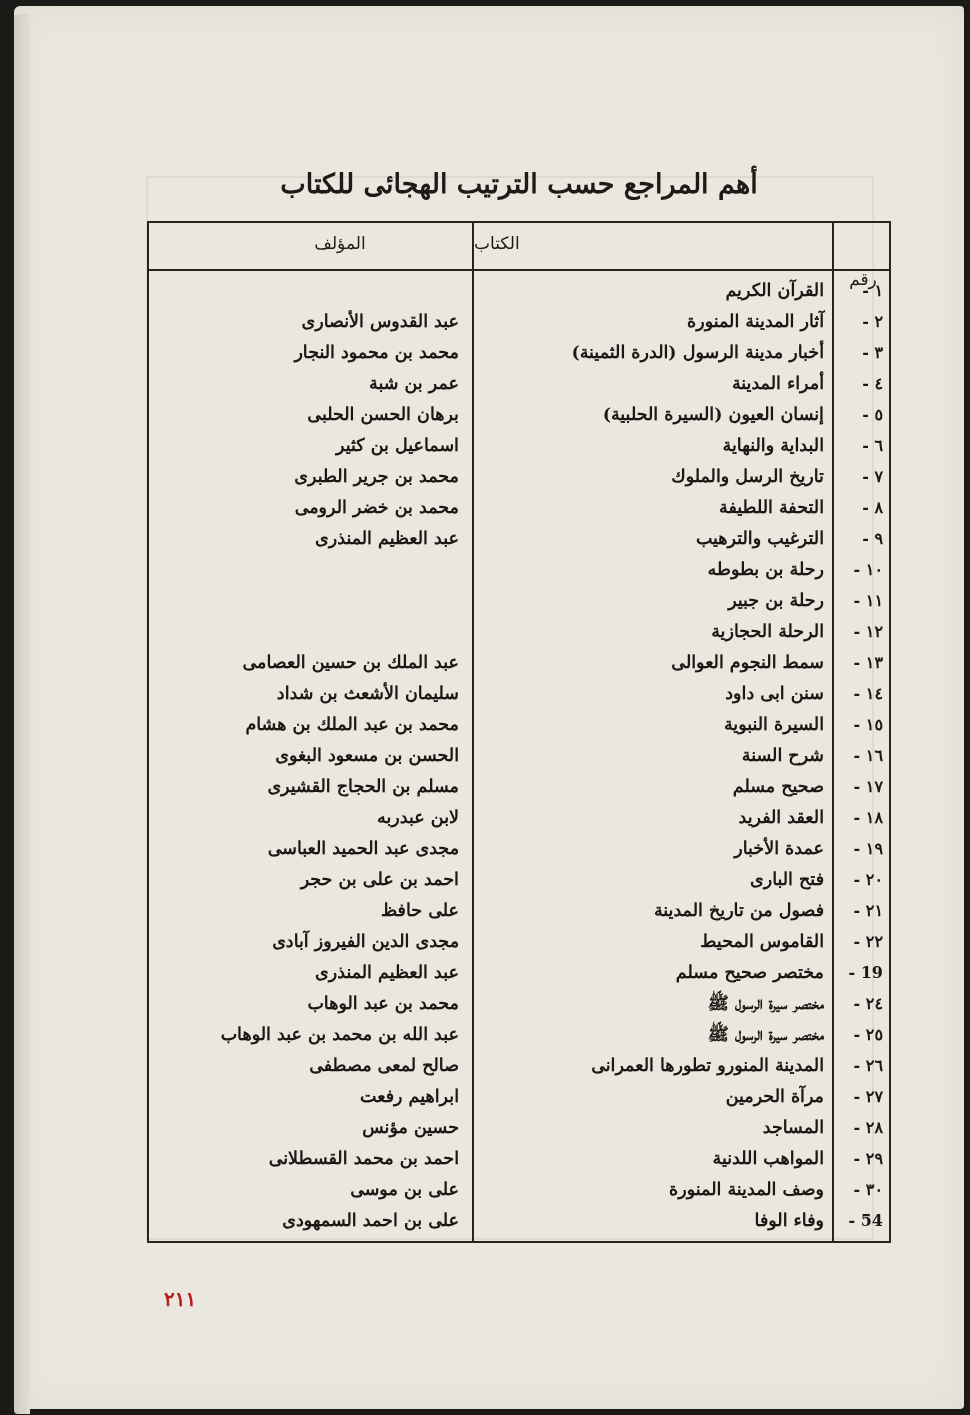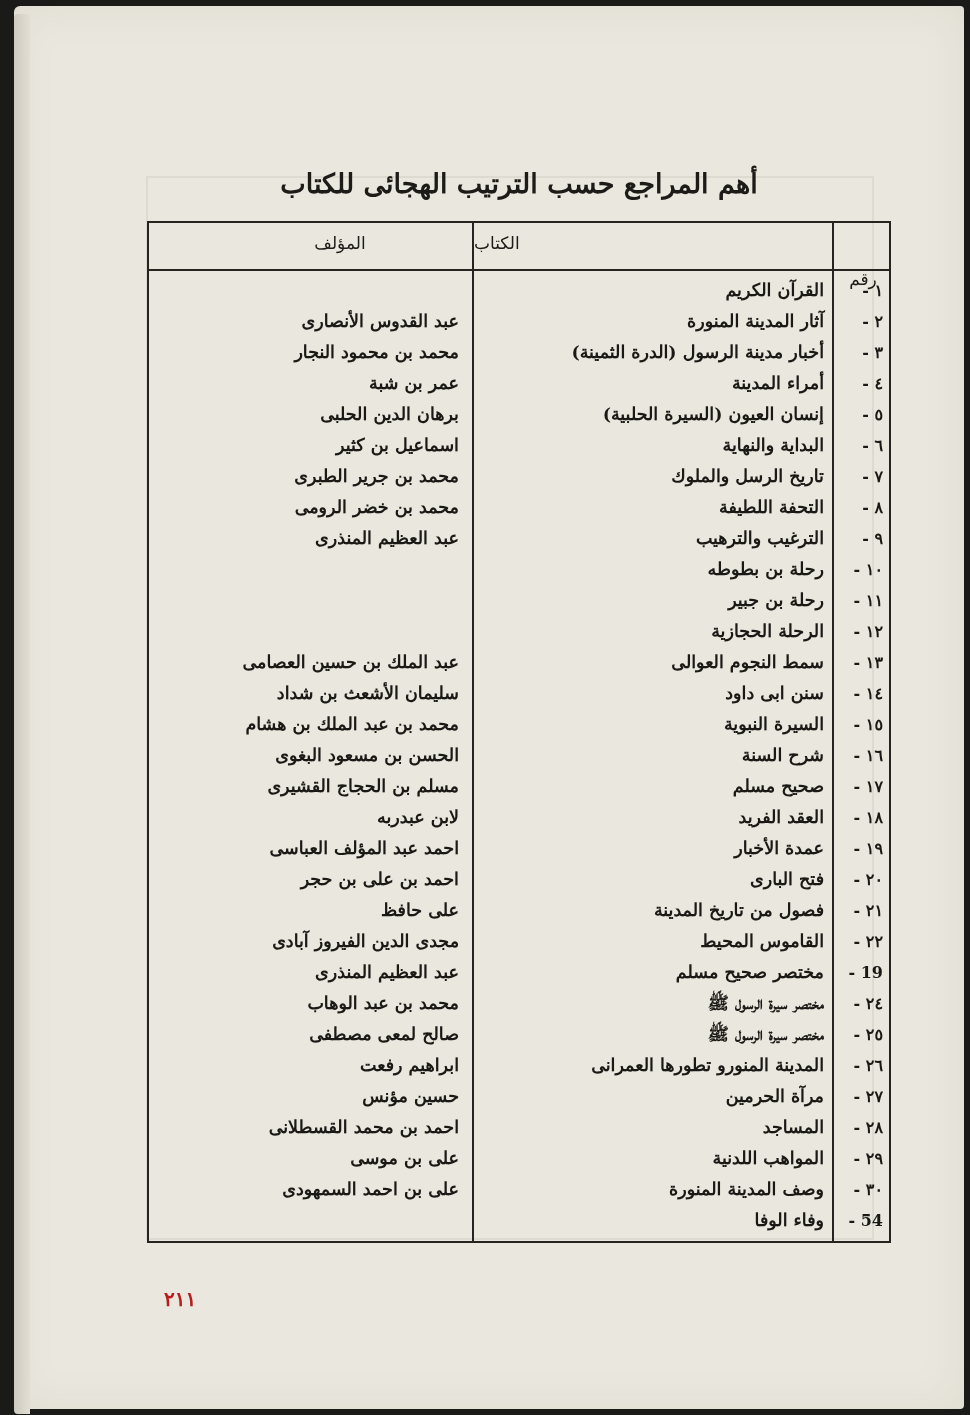"برهان الدين الحلبى" div.row { text: الدين -> الحسن }
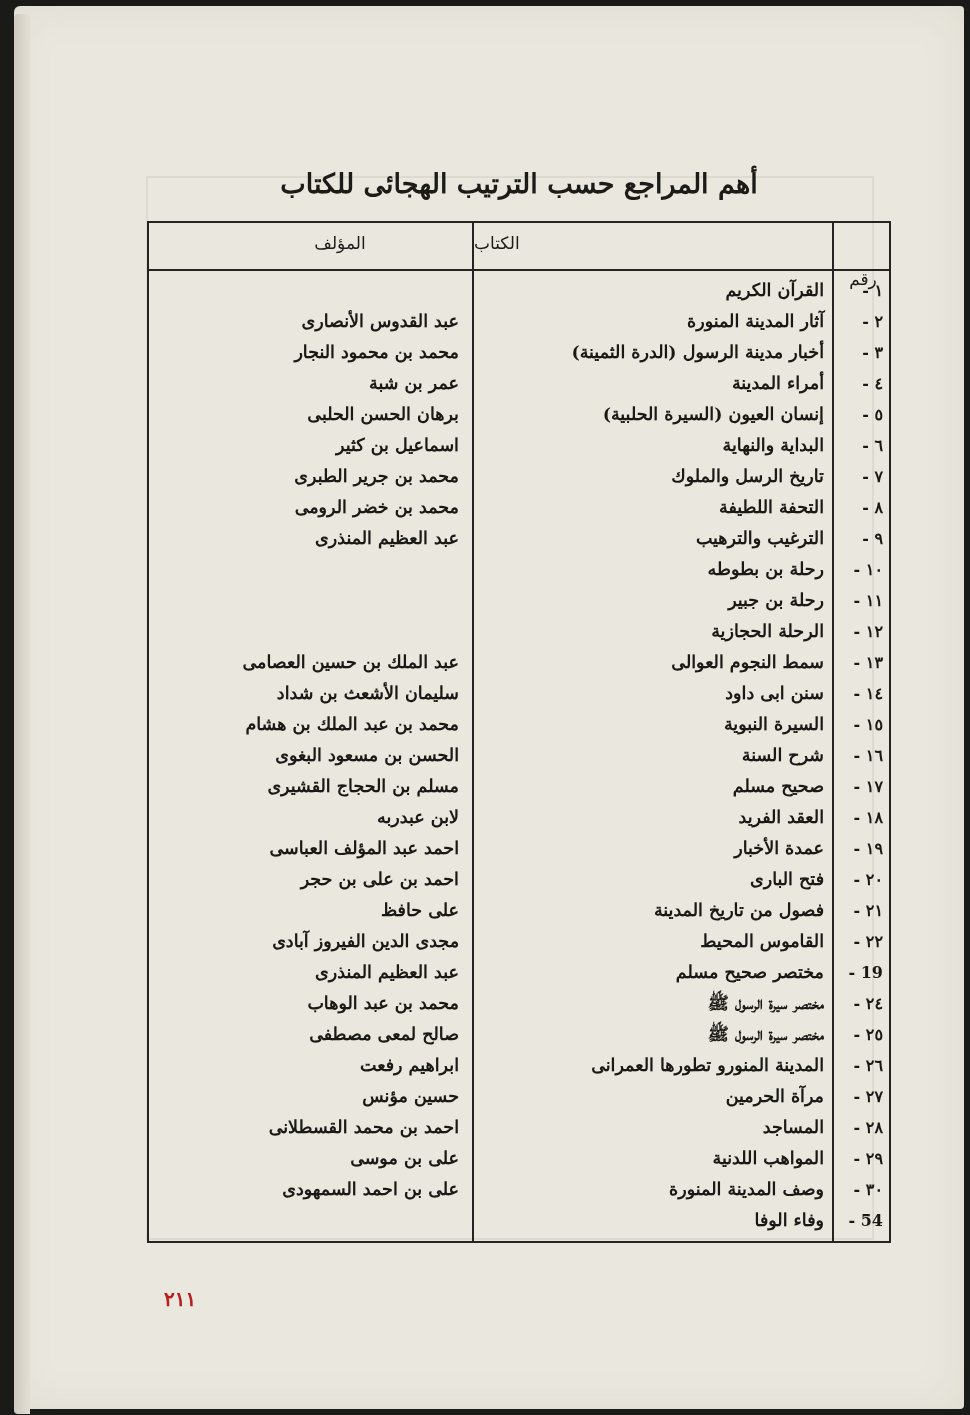"احمد عبد المؤلف العباسى" div.row { text: احمد عبد المؤلف -> مجدى عبد الحميد }
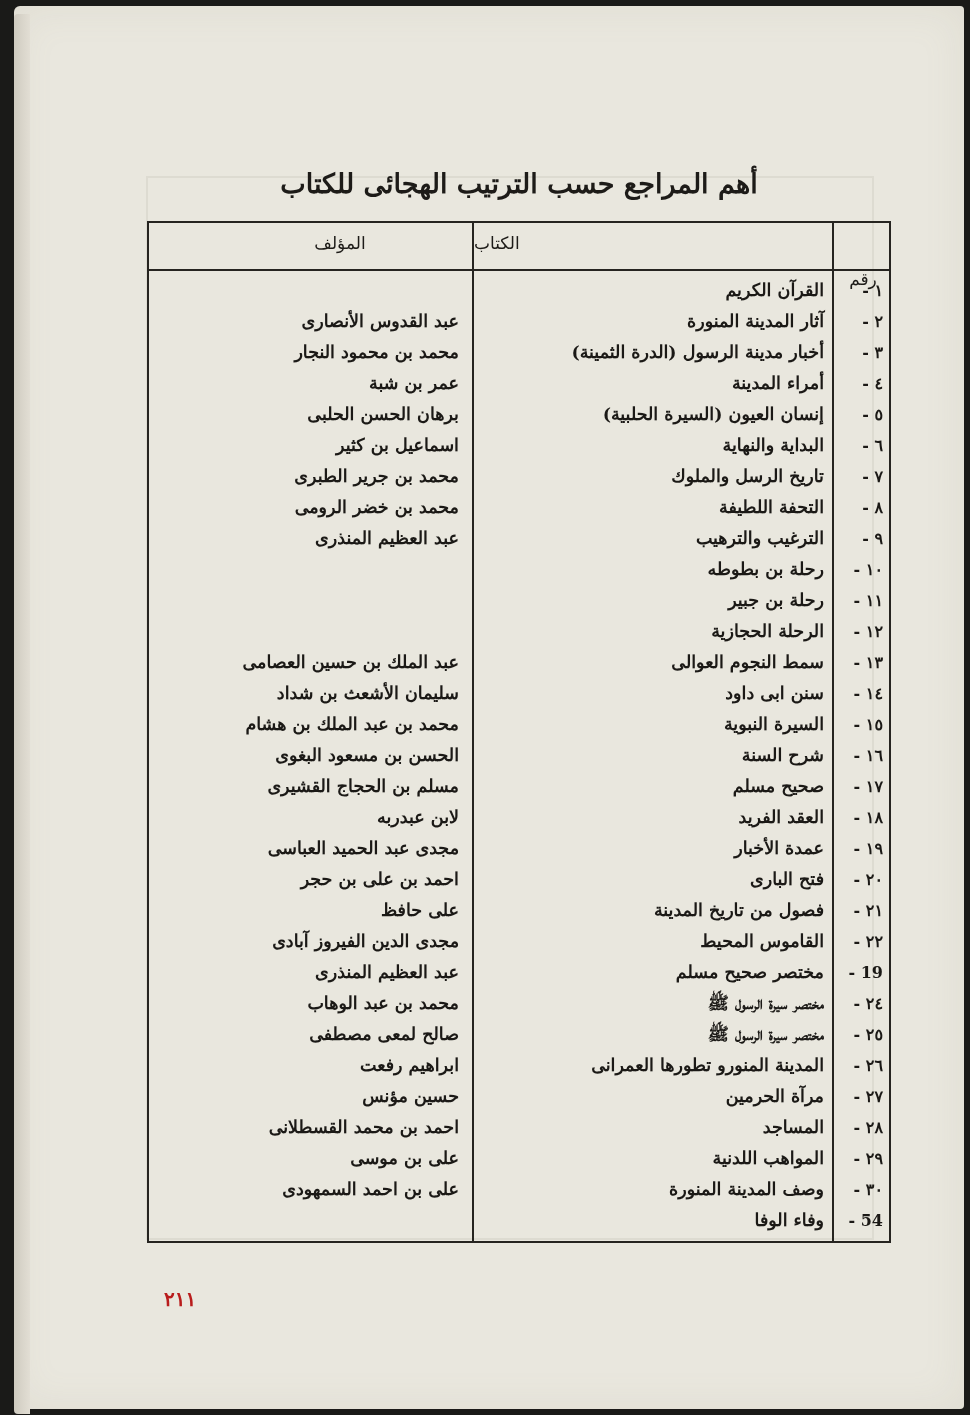"عبد الله بن محمد بن" div.row { html: none -> <div>عبد الله بن محمد بن عبد الوهاب</div> }
